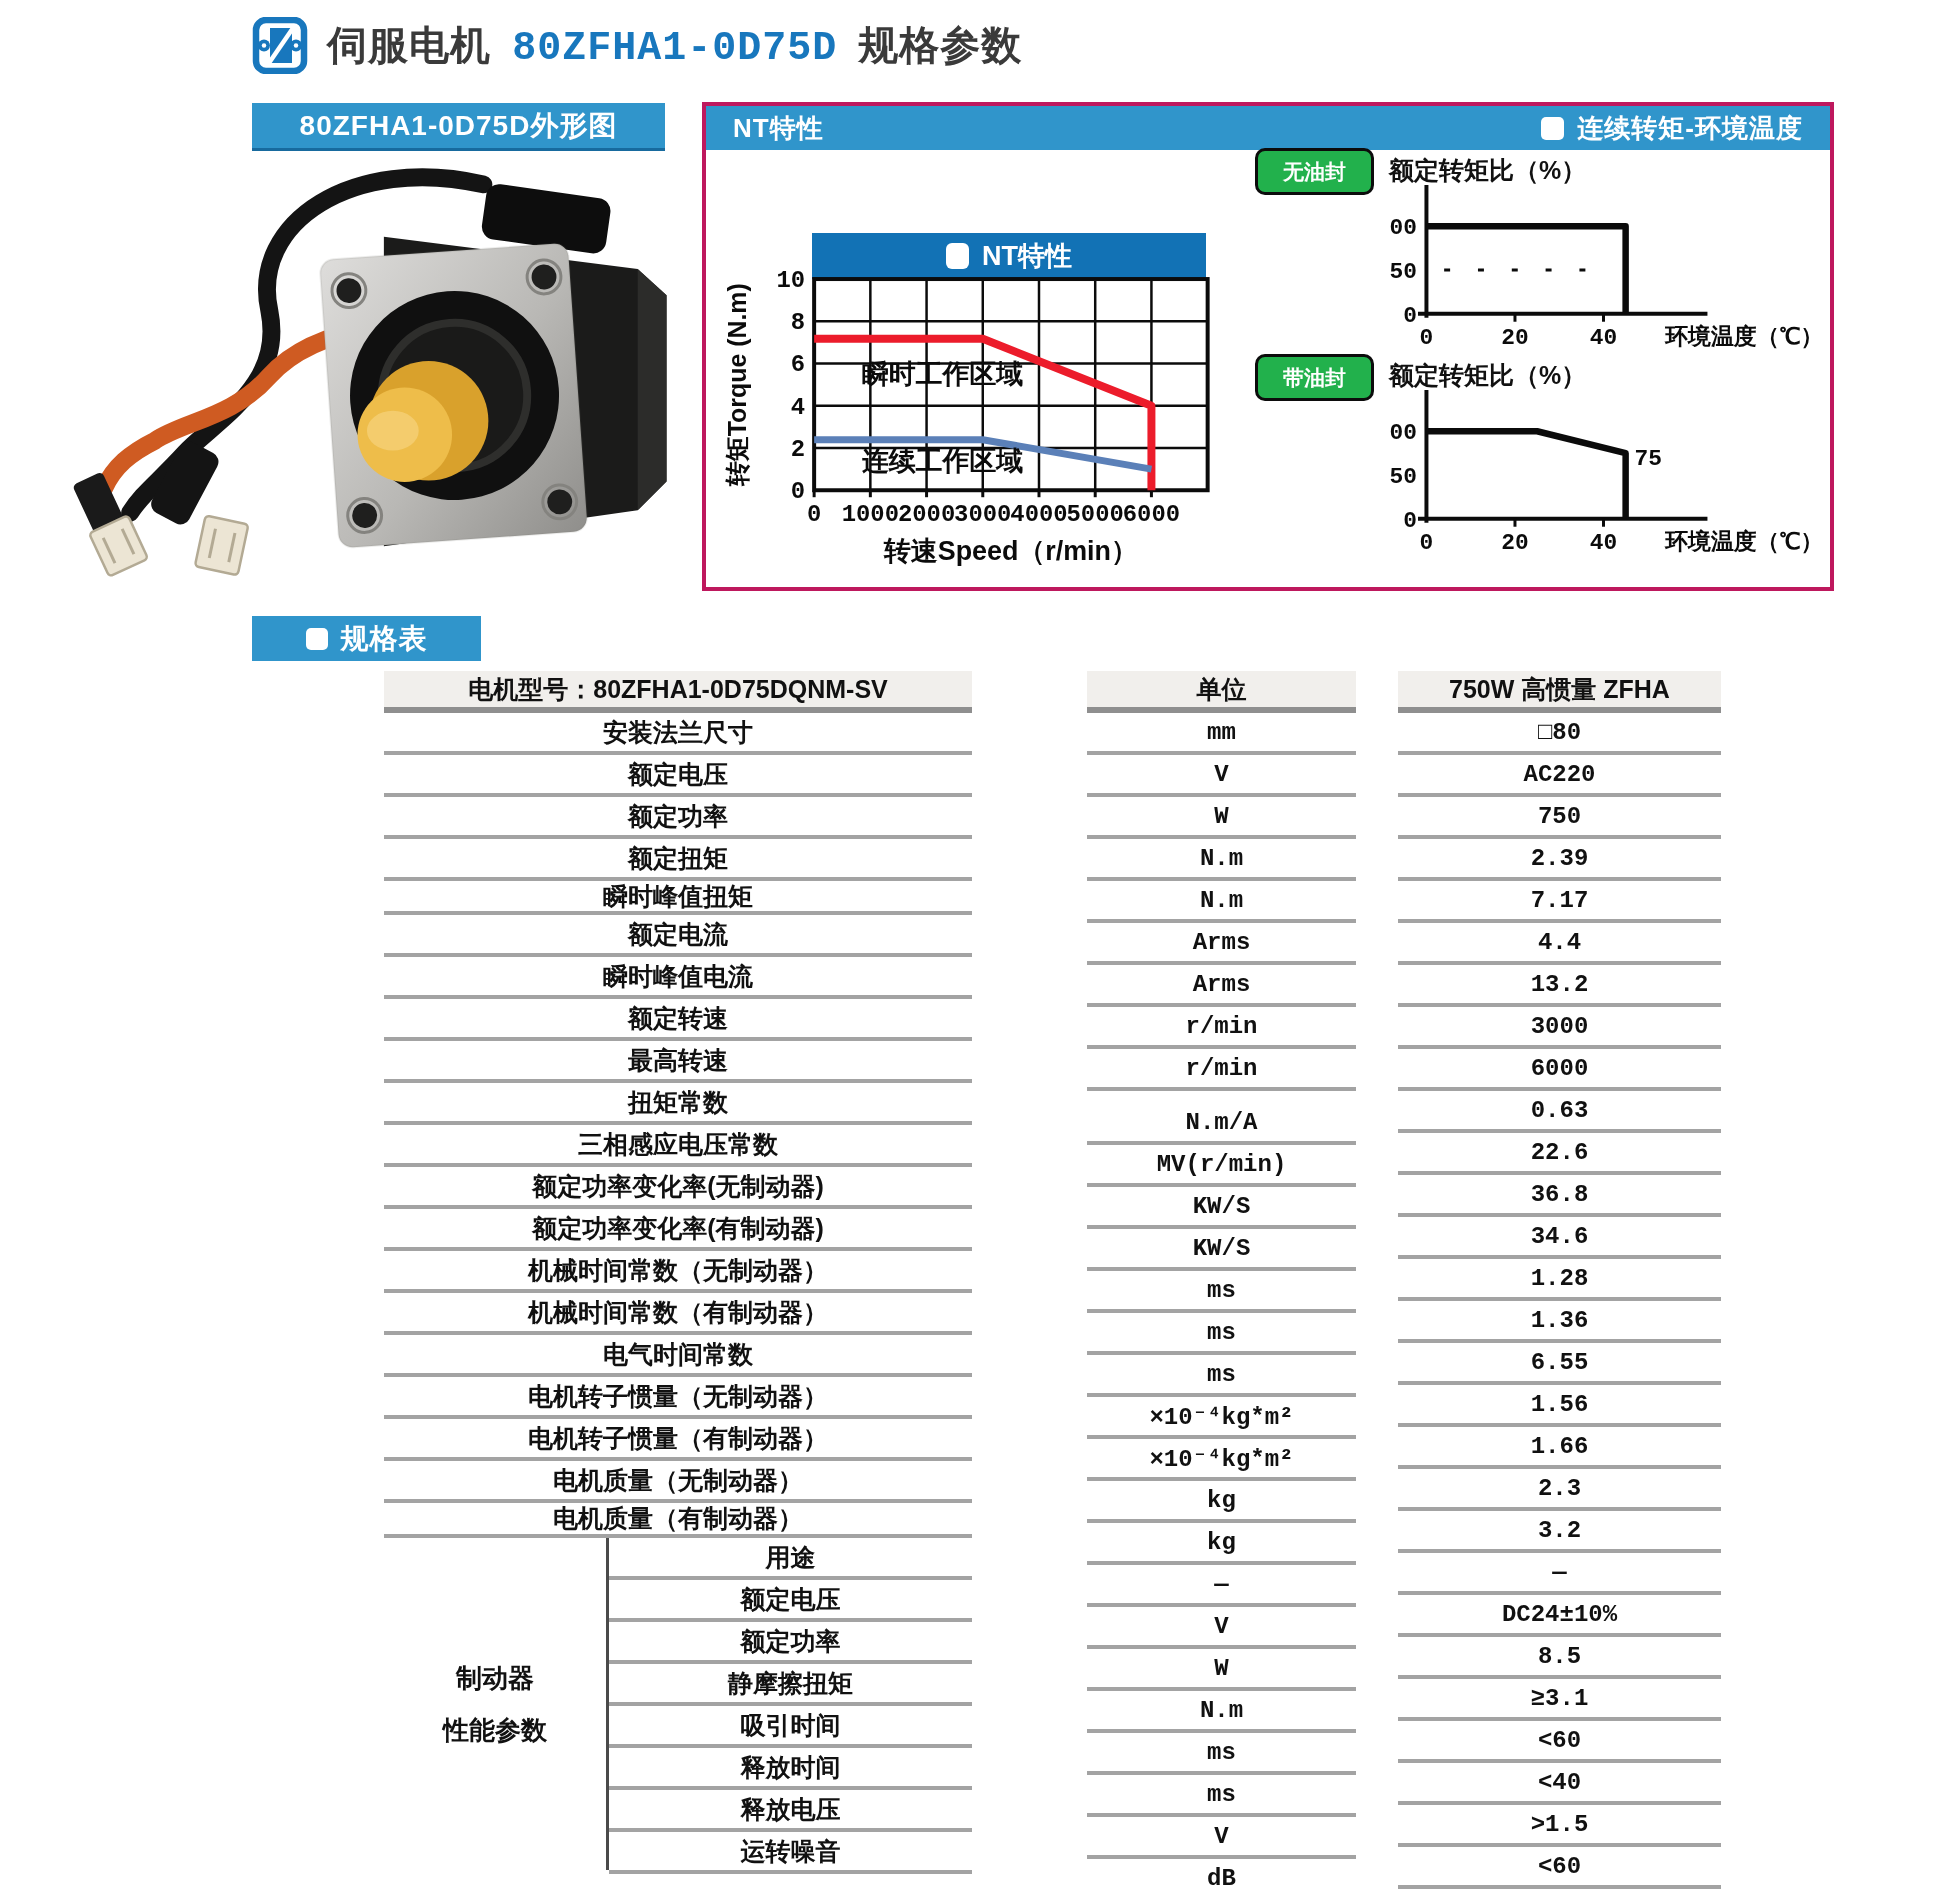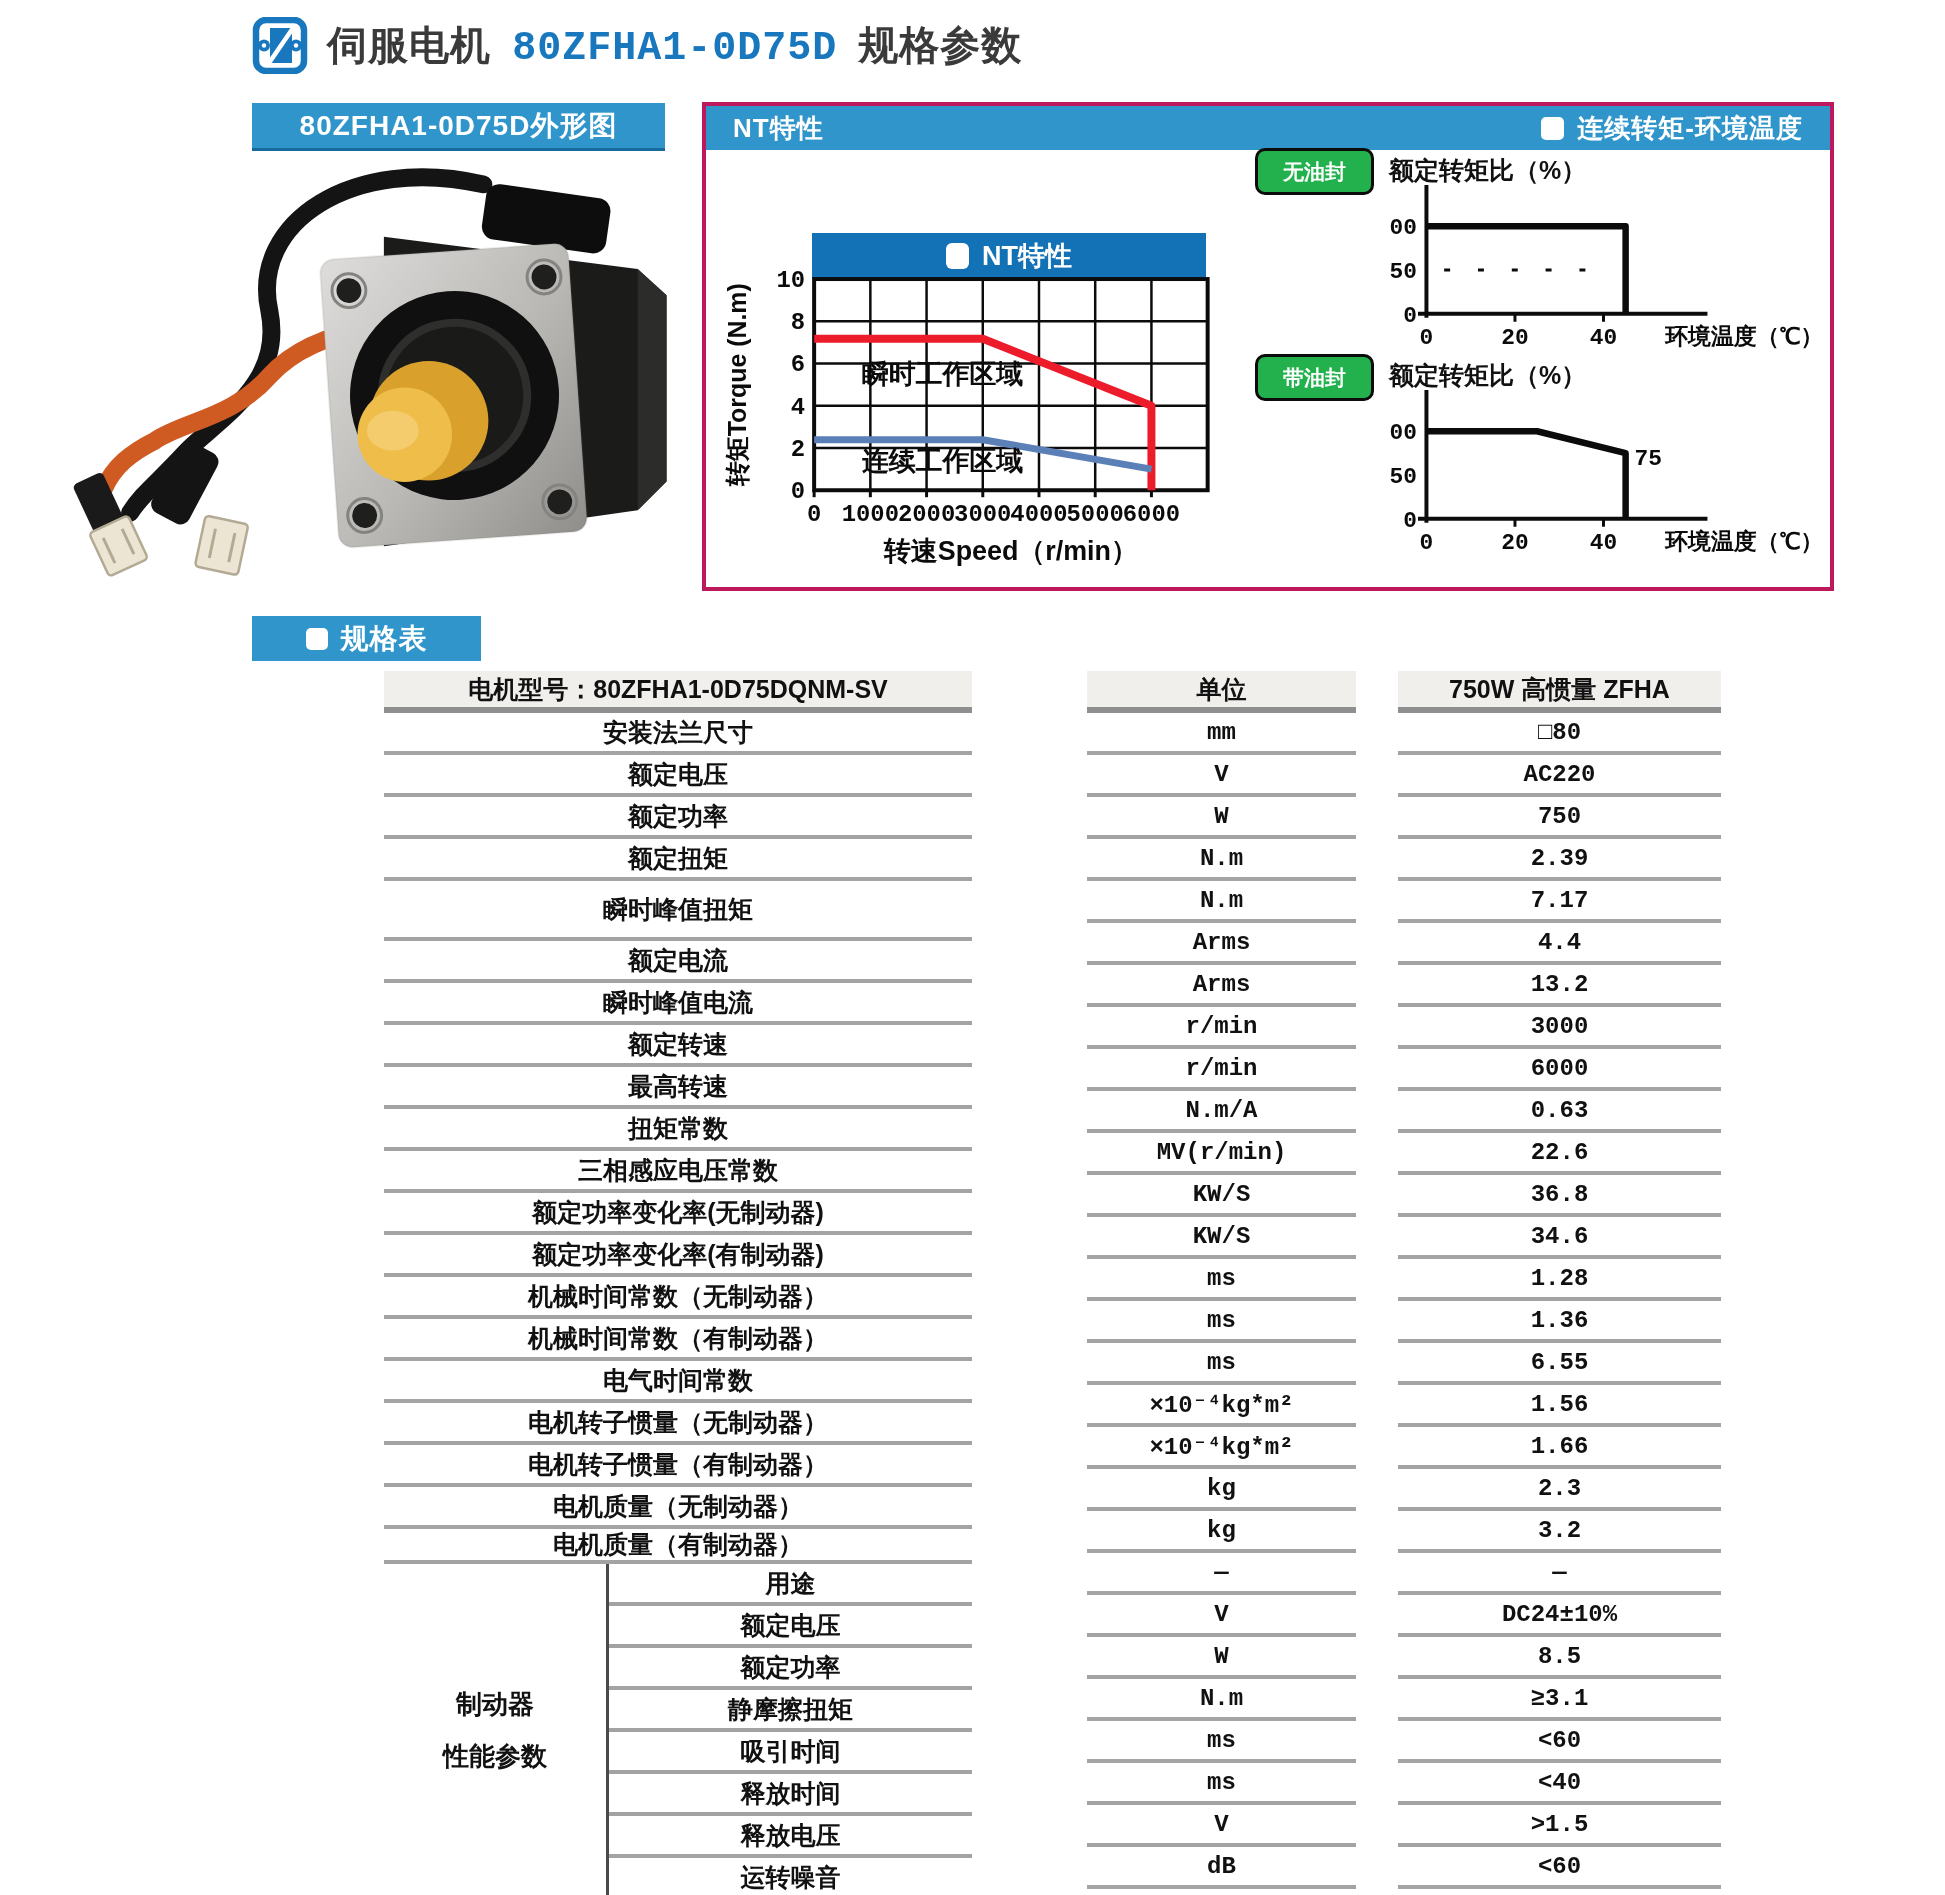"瞬时峰值扭矩" div.cell { height: 60px -> 34px }
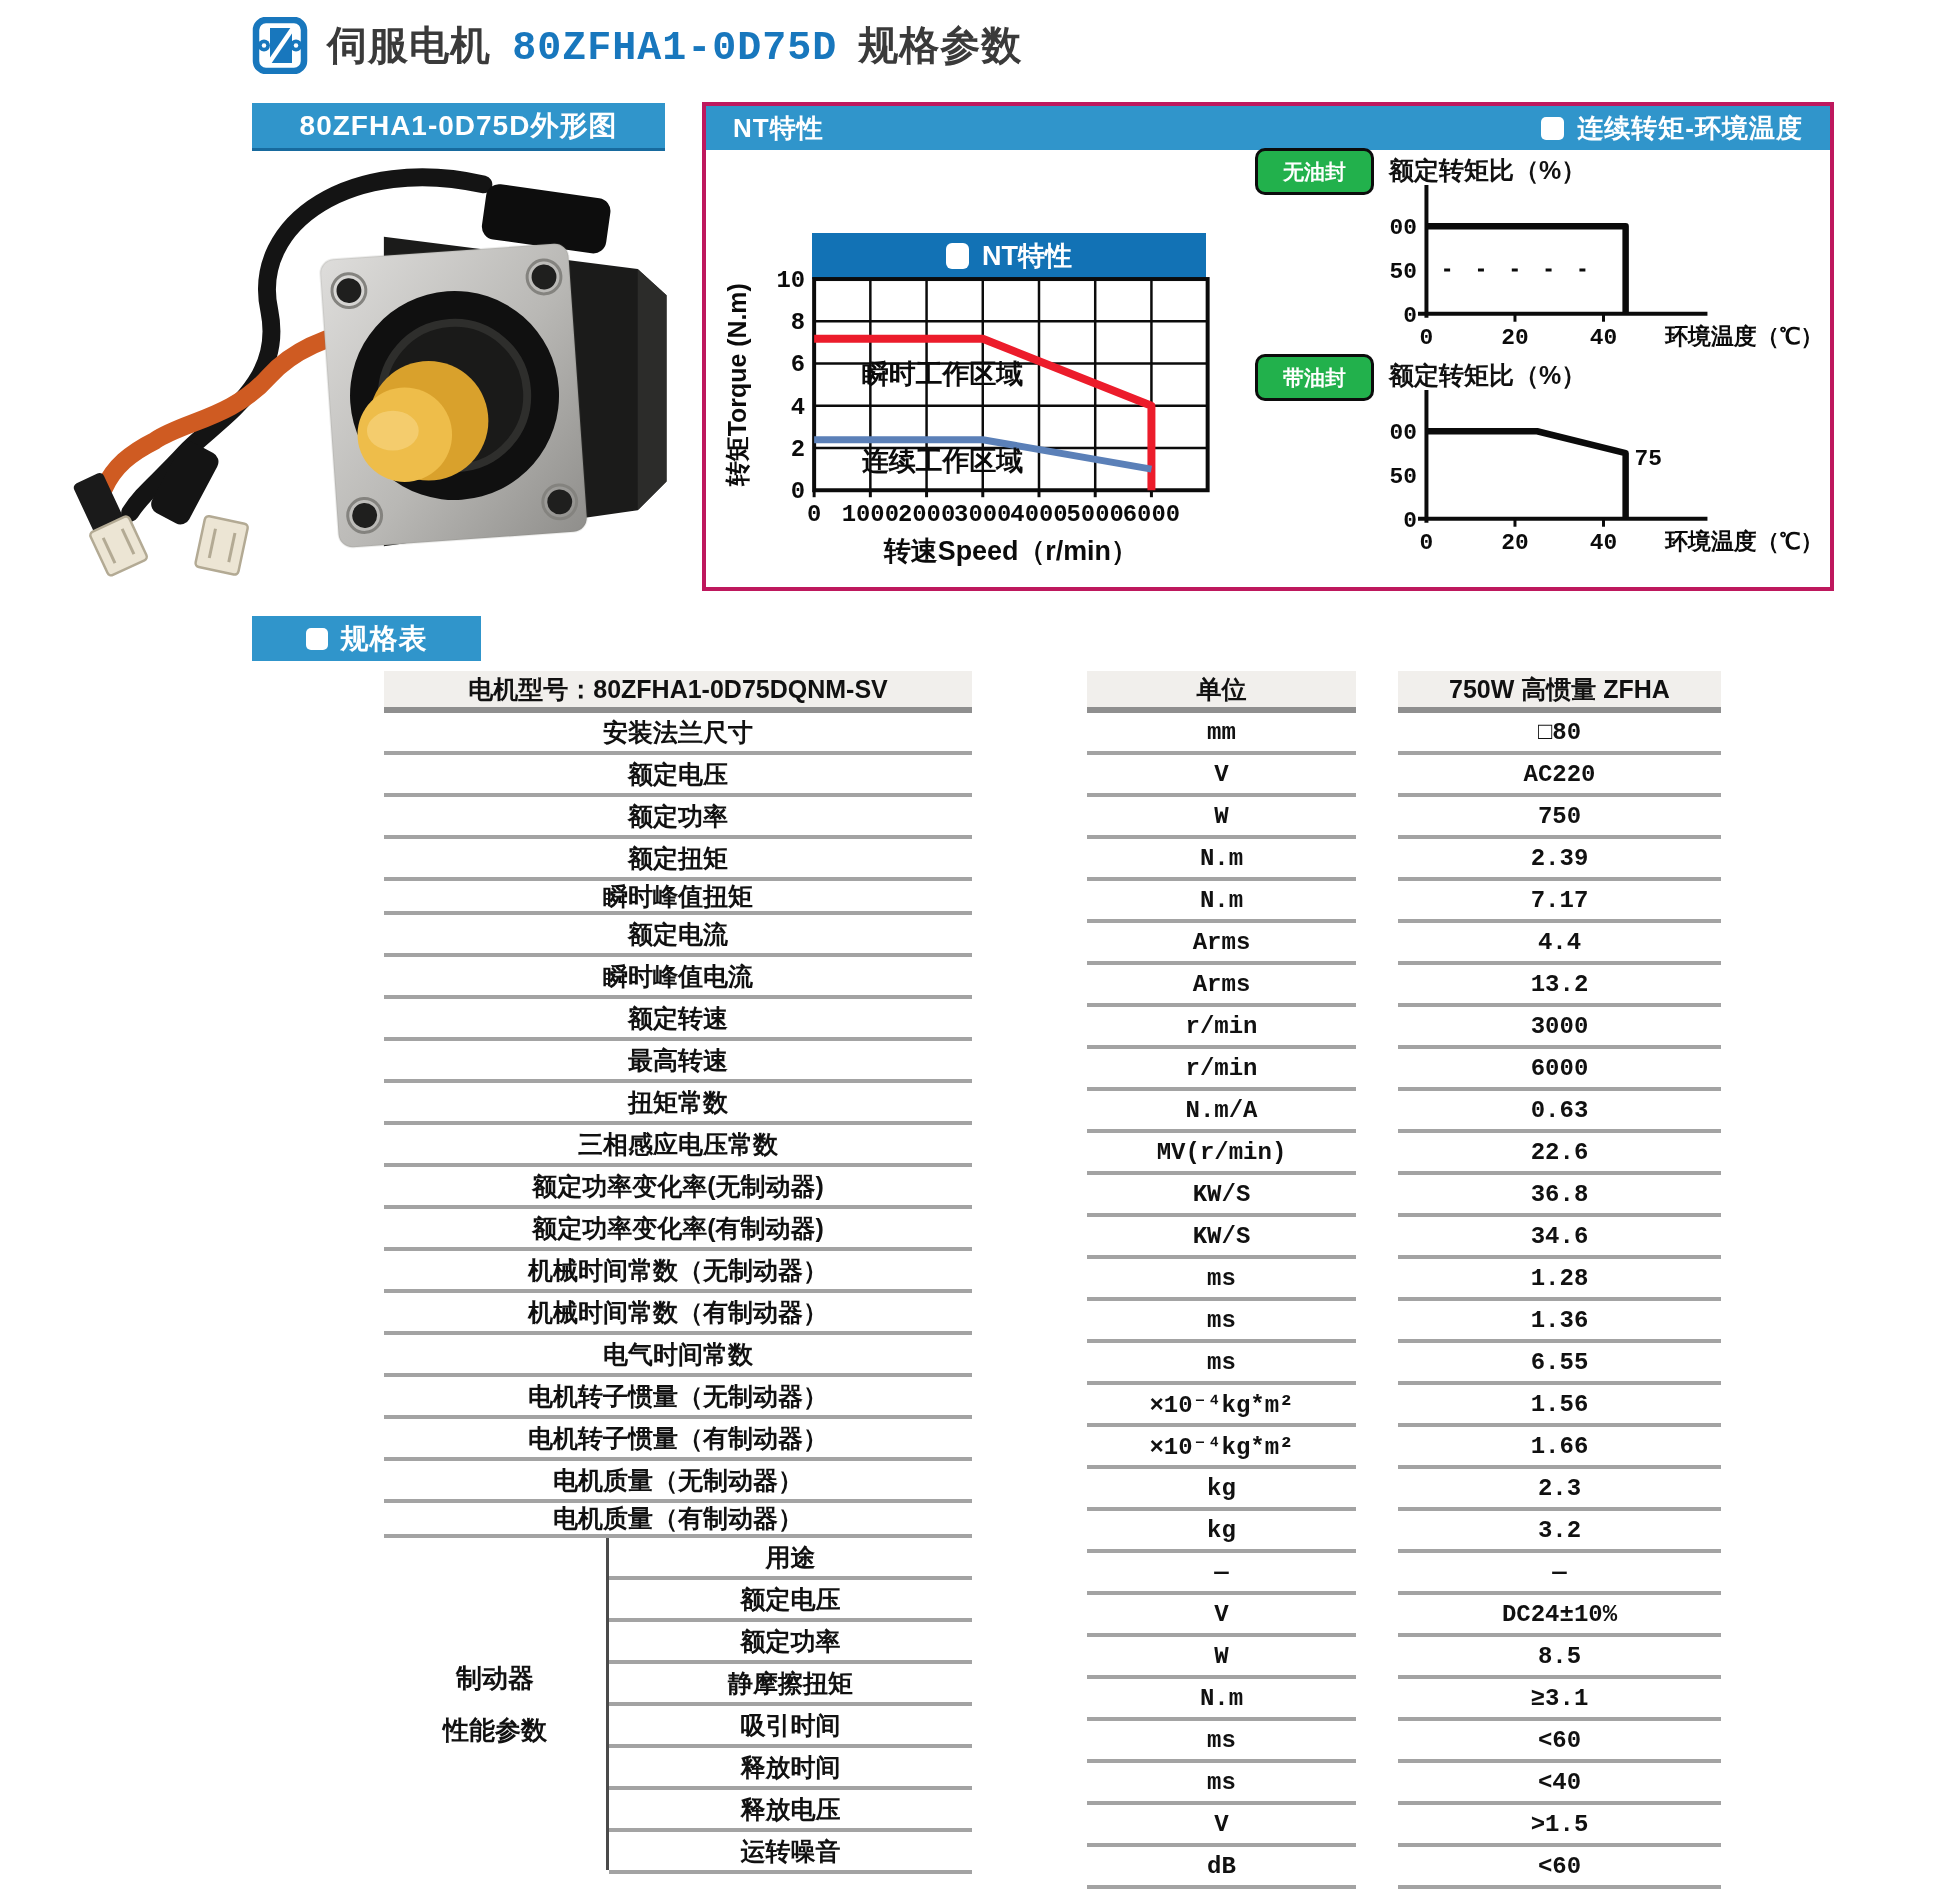"N.m/A" div.cell { margin-top: none -> 12px }
